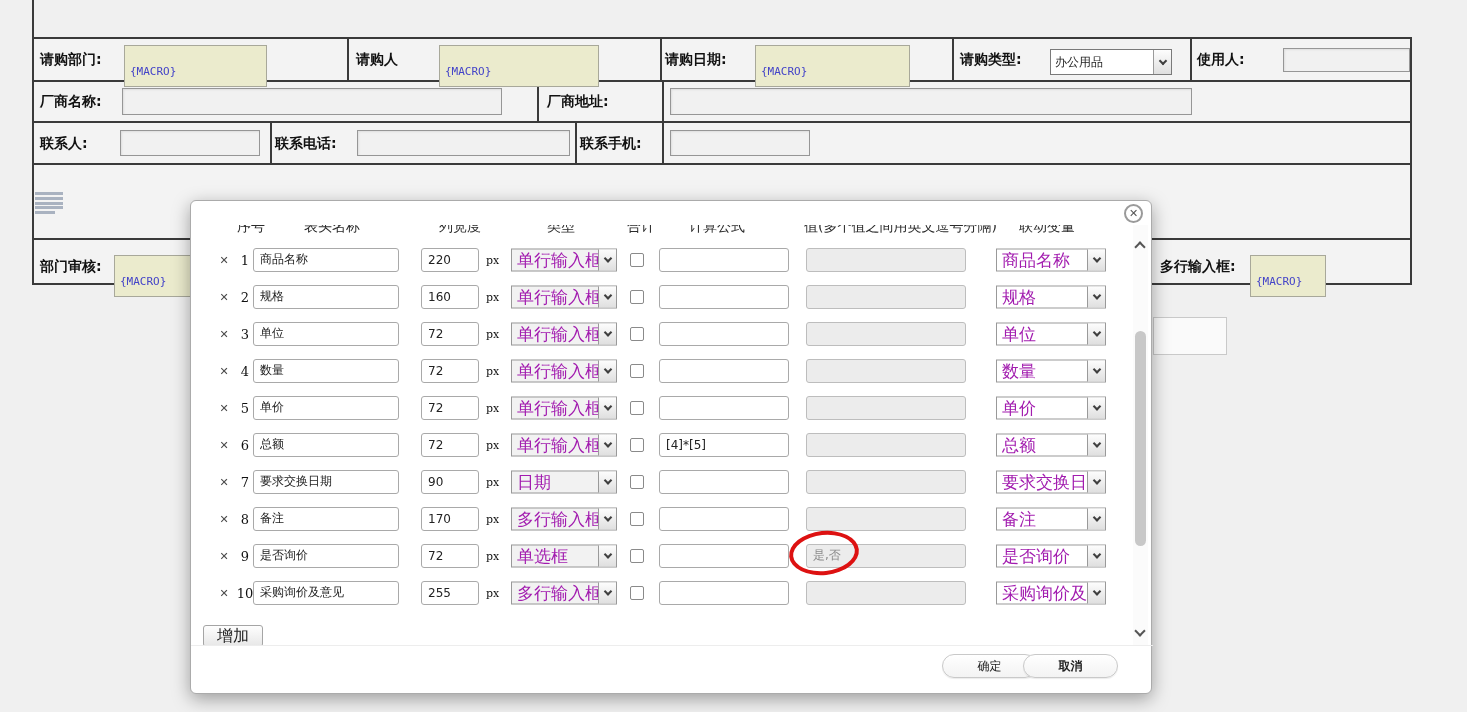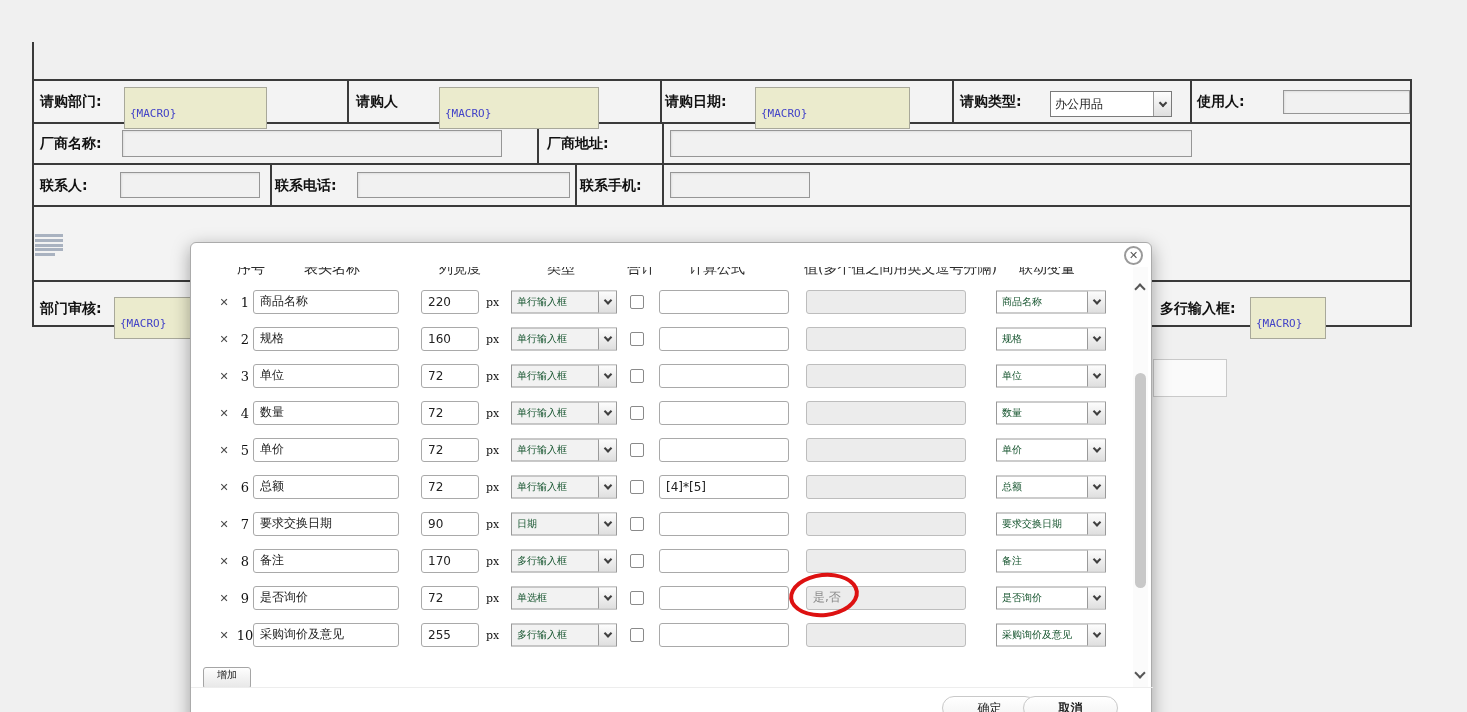"请购部门:" .abs { margin-top: 42px -> none }
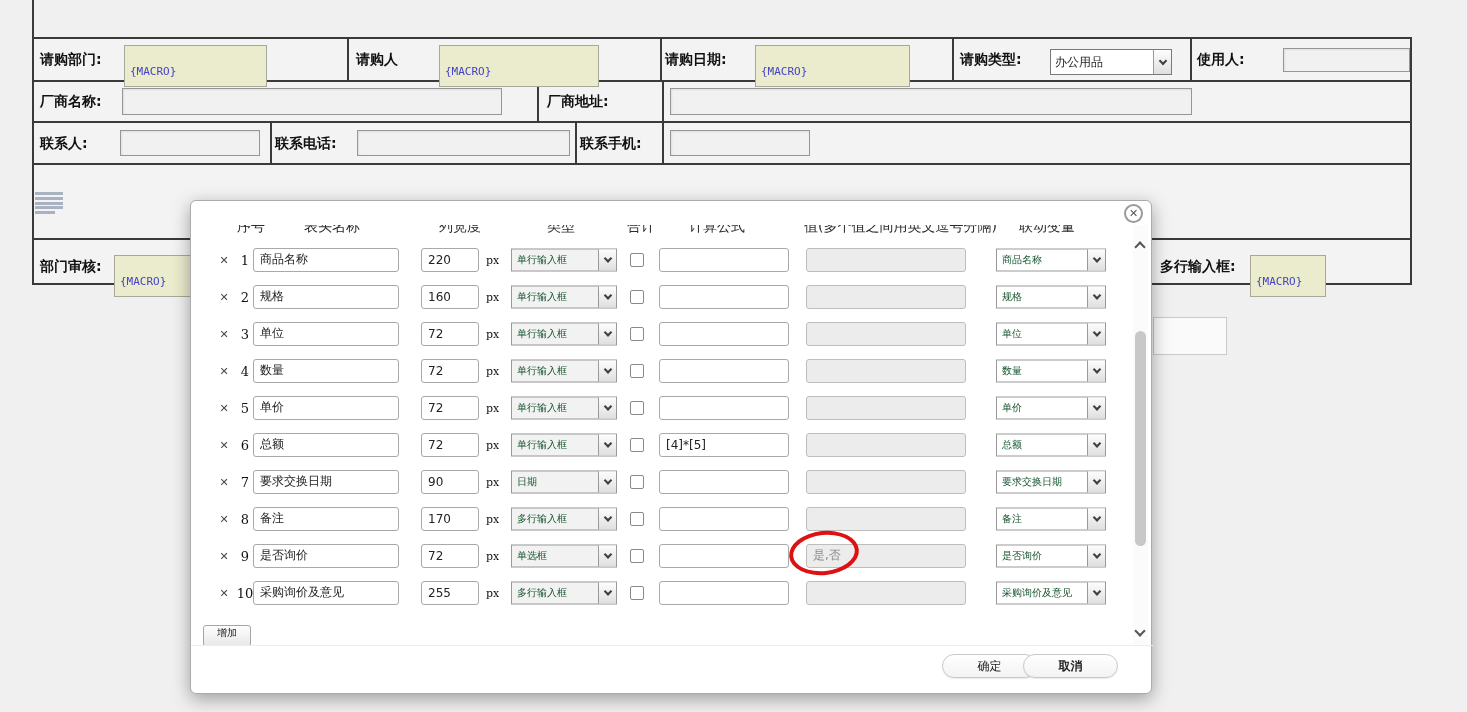"单行输入框" .fake-select .txt { color: #14532d -> #a21caf; font-size: 10px -> 17px }
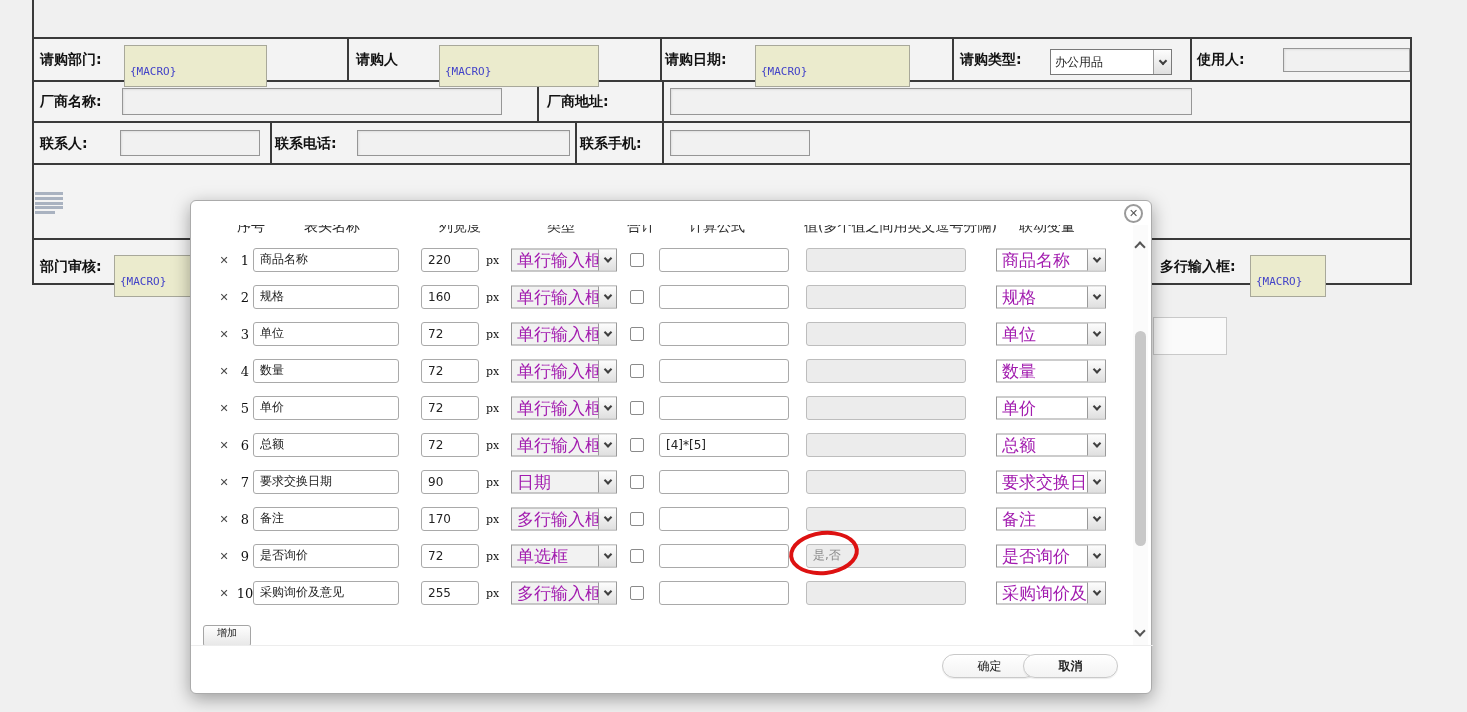"增加" #add-btn { font-size: 10px -> 16px }
